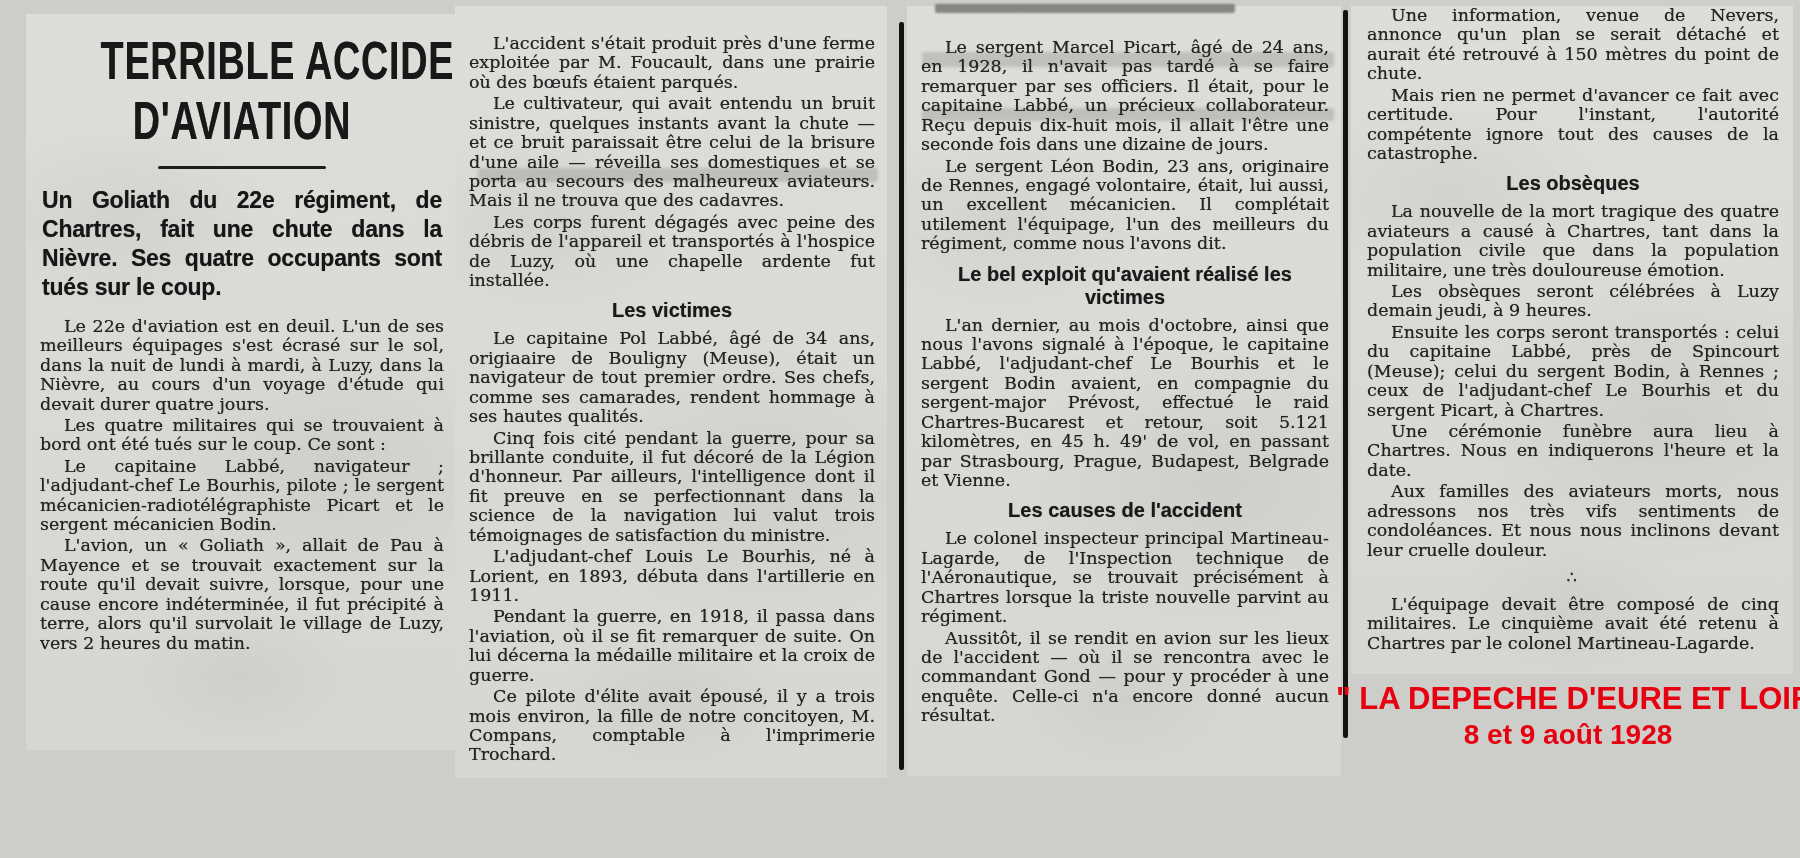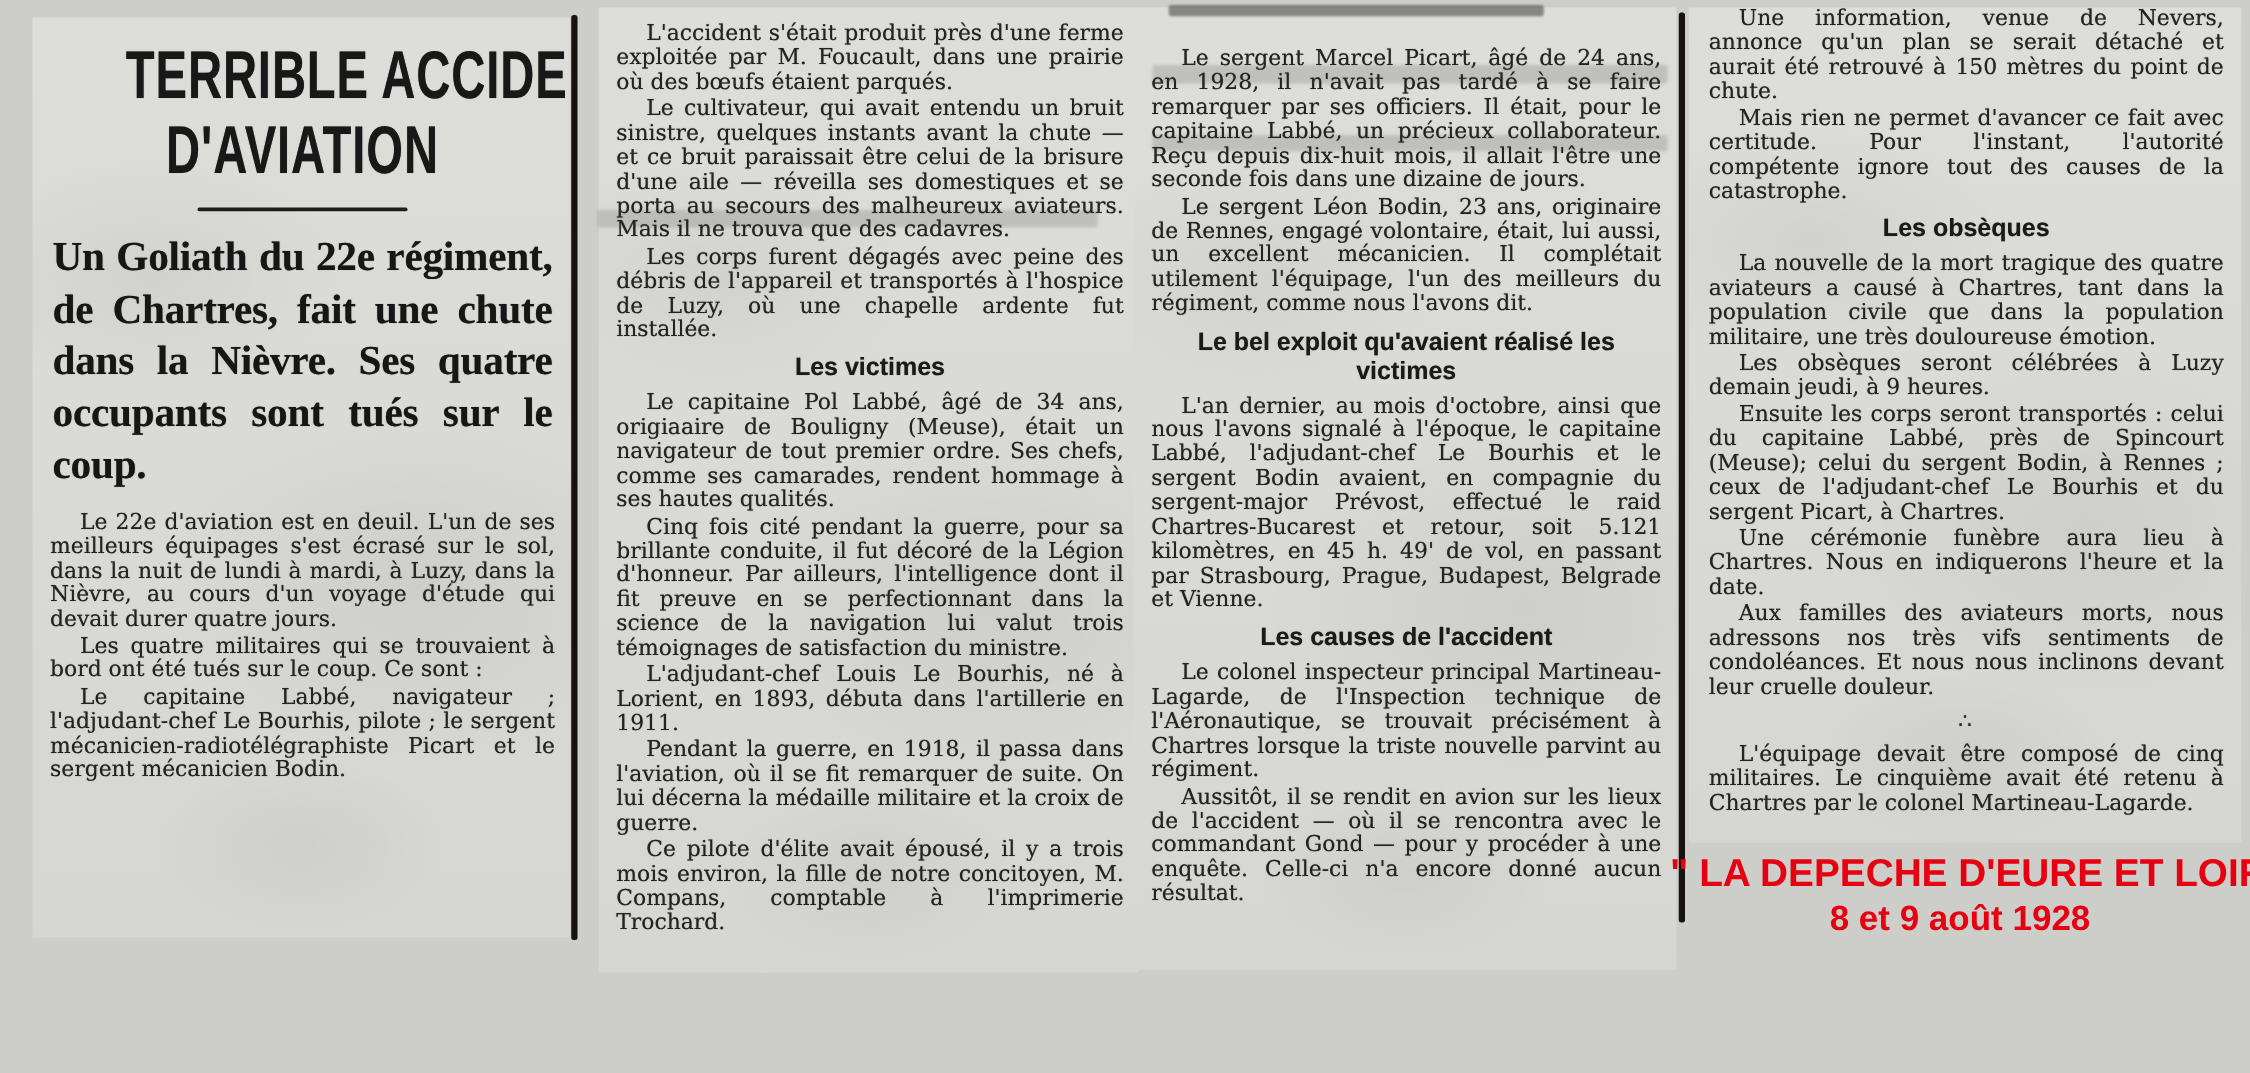"L'accident s'était produit près d'une" #strip2 { left: 479px -> 455px; padding: 12px 12px 8px 14px -> 28px 12px 8px 14px }
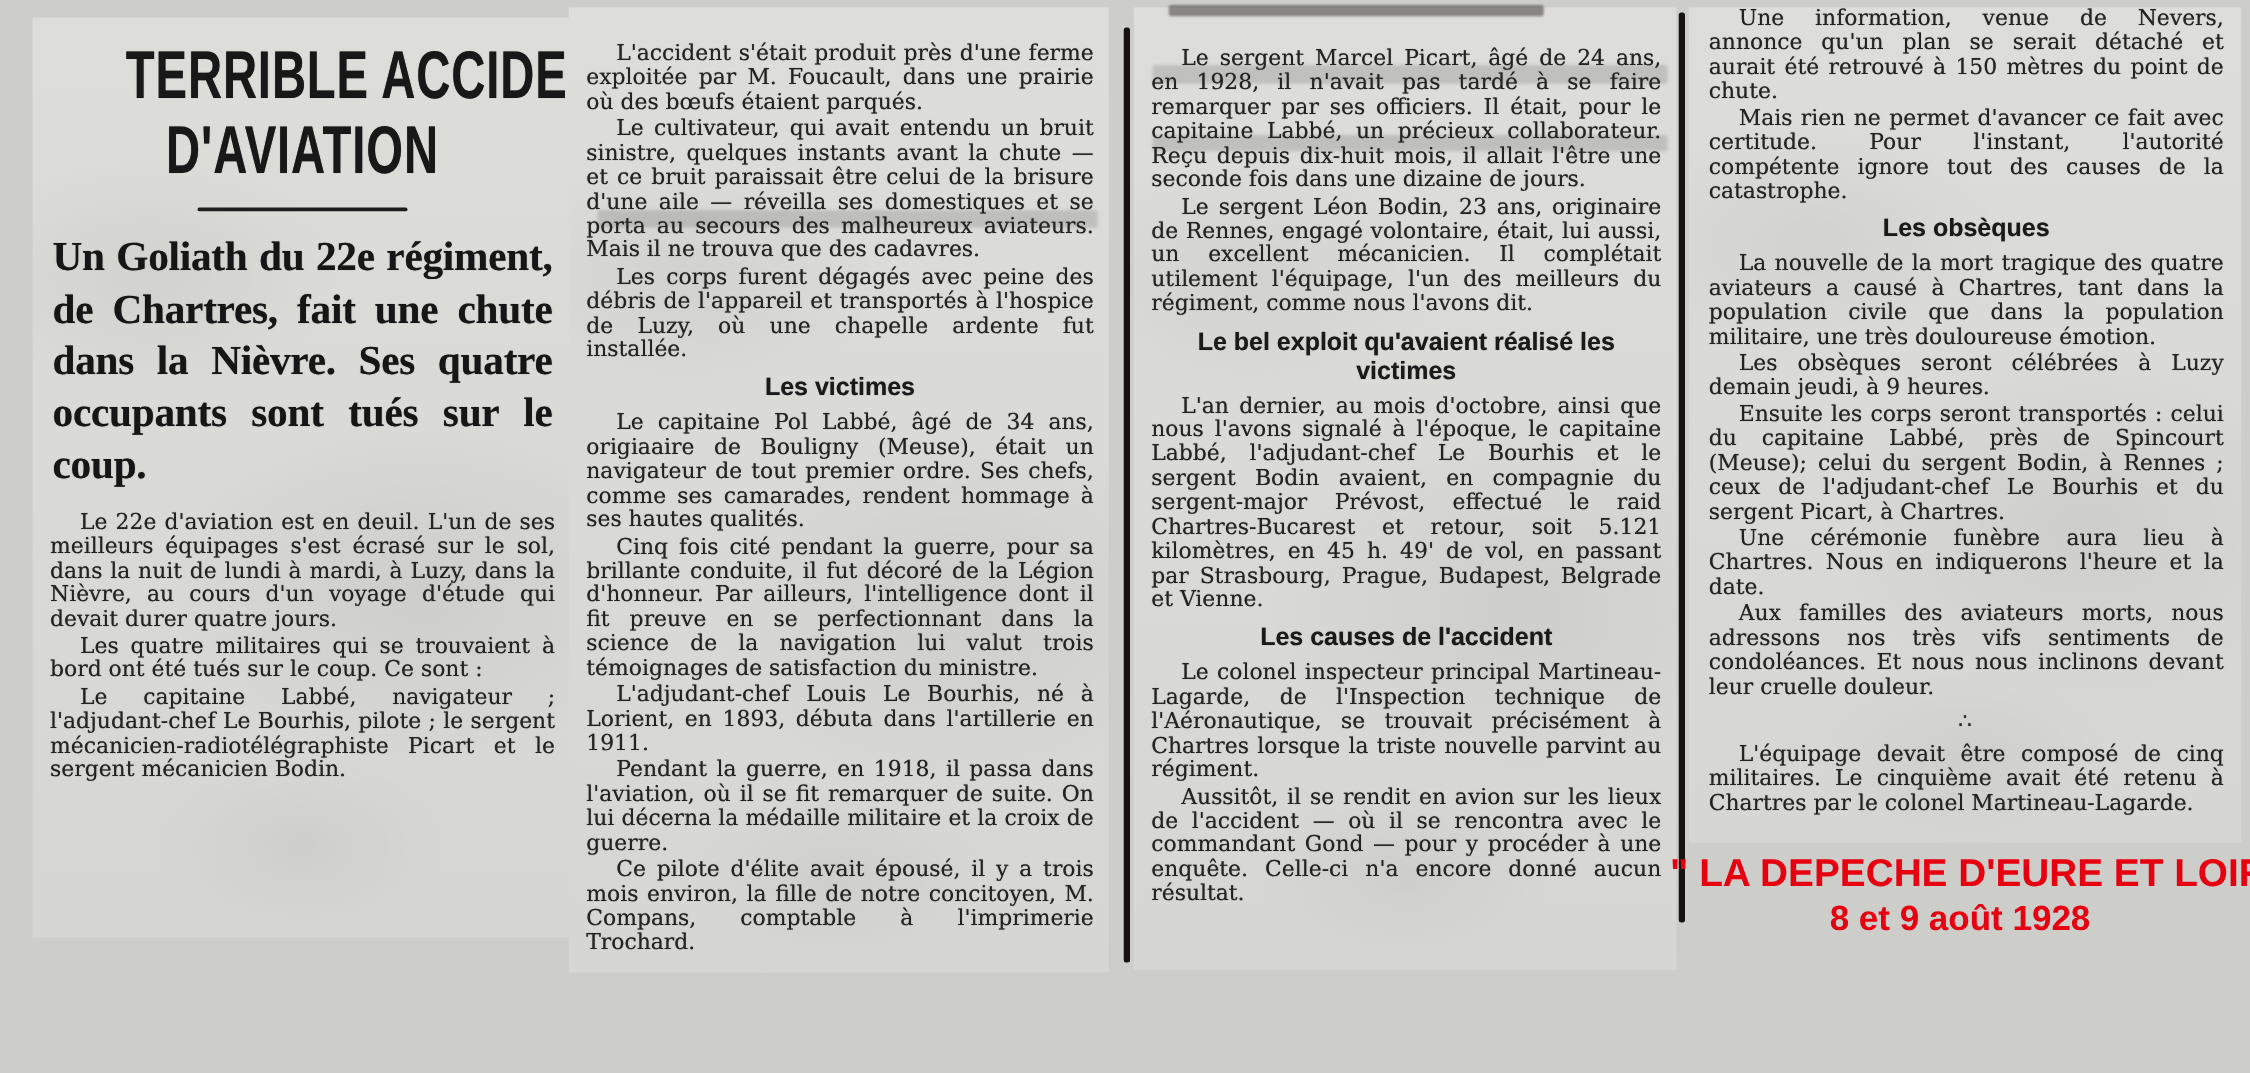"Un Goliath du 22e régiment," .subhead { font-family: Liberation Serif, serif -> Liberation Sans, sans-serif; font-size: 33px -> 23px }
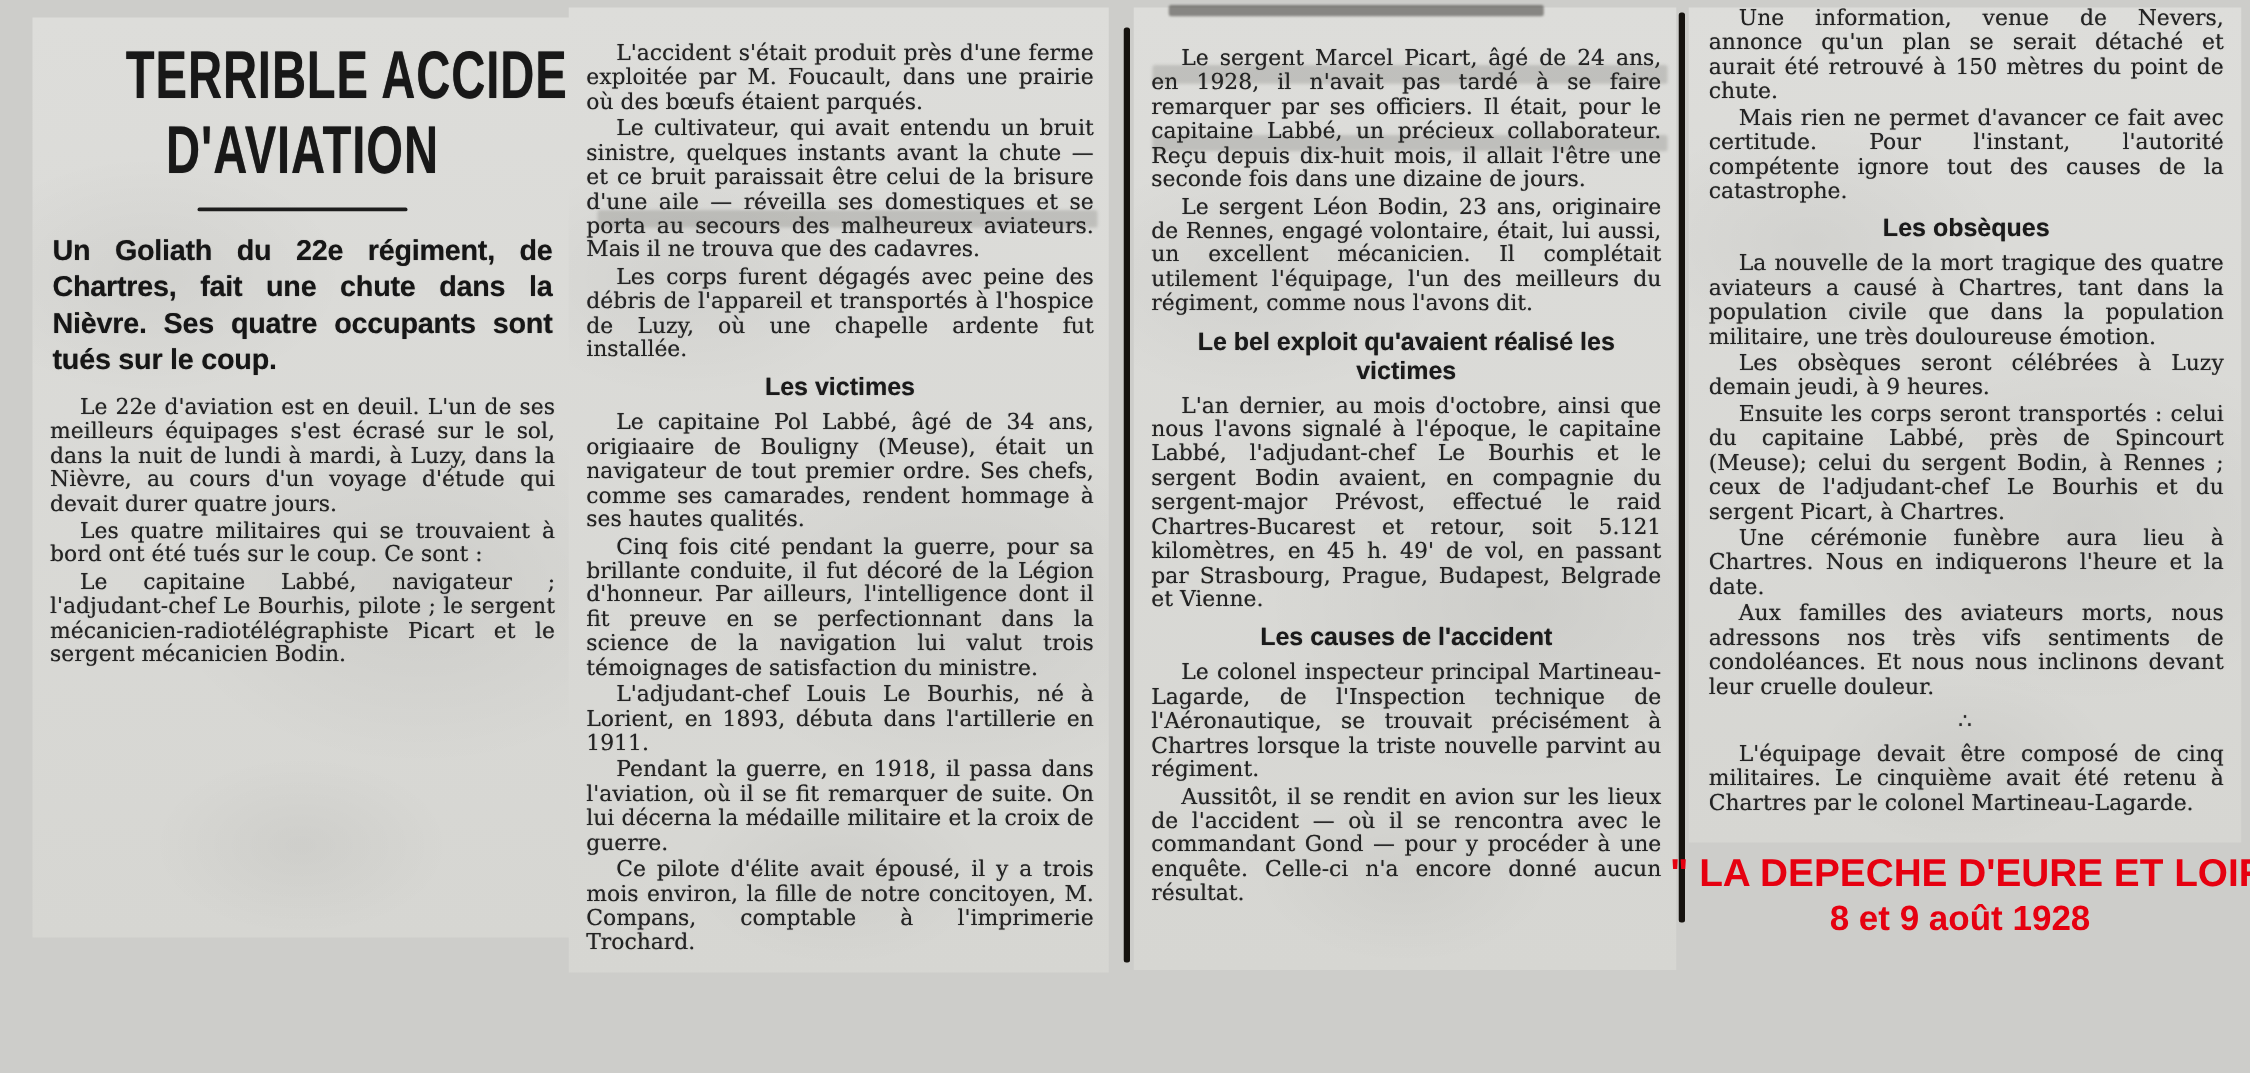"L'avion, un « Goliath »," div.para { html: none -> <div>L'avion, un « Goliath », allait de Pau à Mayence et se trouvait exactement sur la route qu'il devait suivre, lorsque, pour une cause encore indéterminée, il fut précipité à terre, alors qu'il survolait le village de Luzy, vers 2 heures du matin.</div> }
